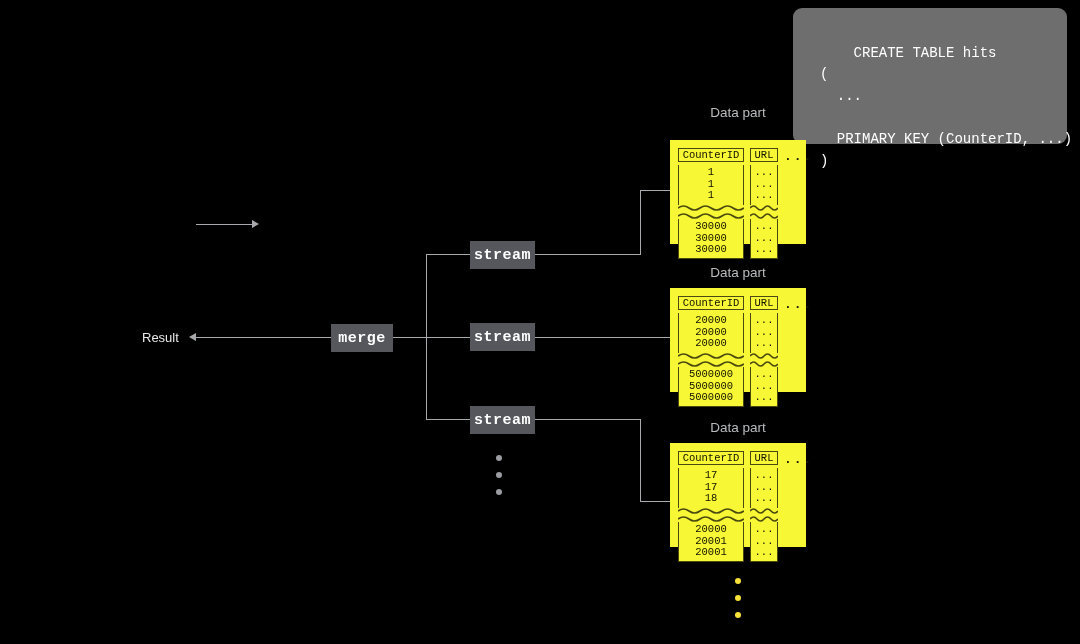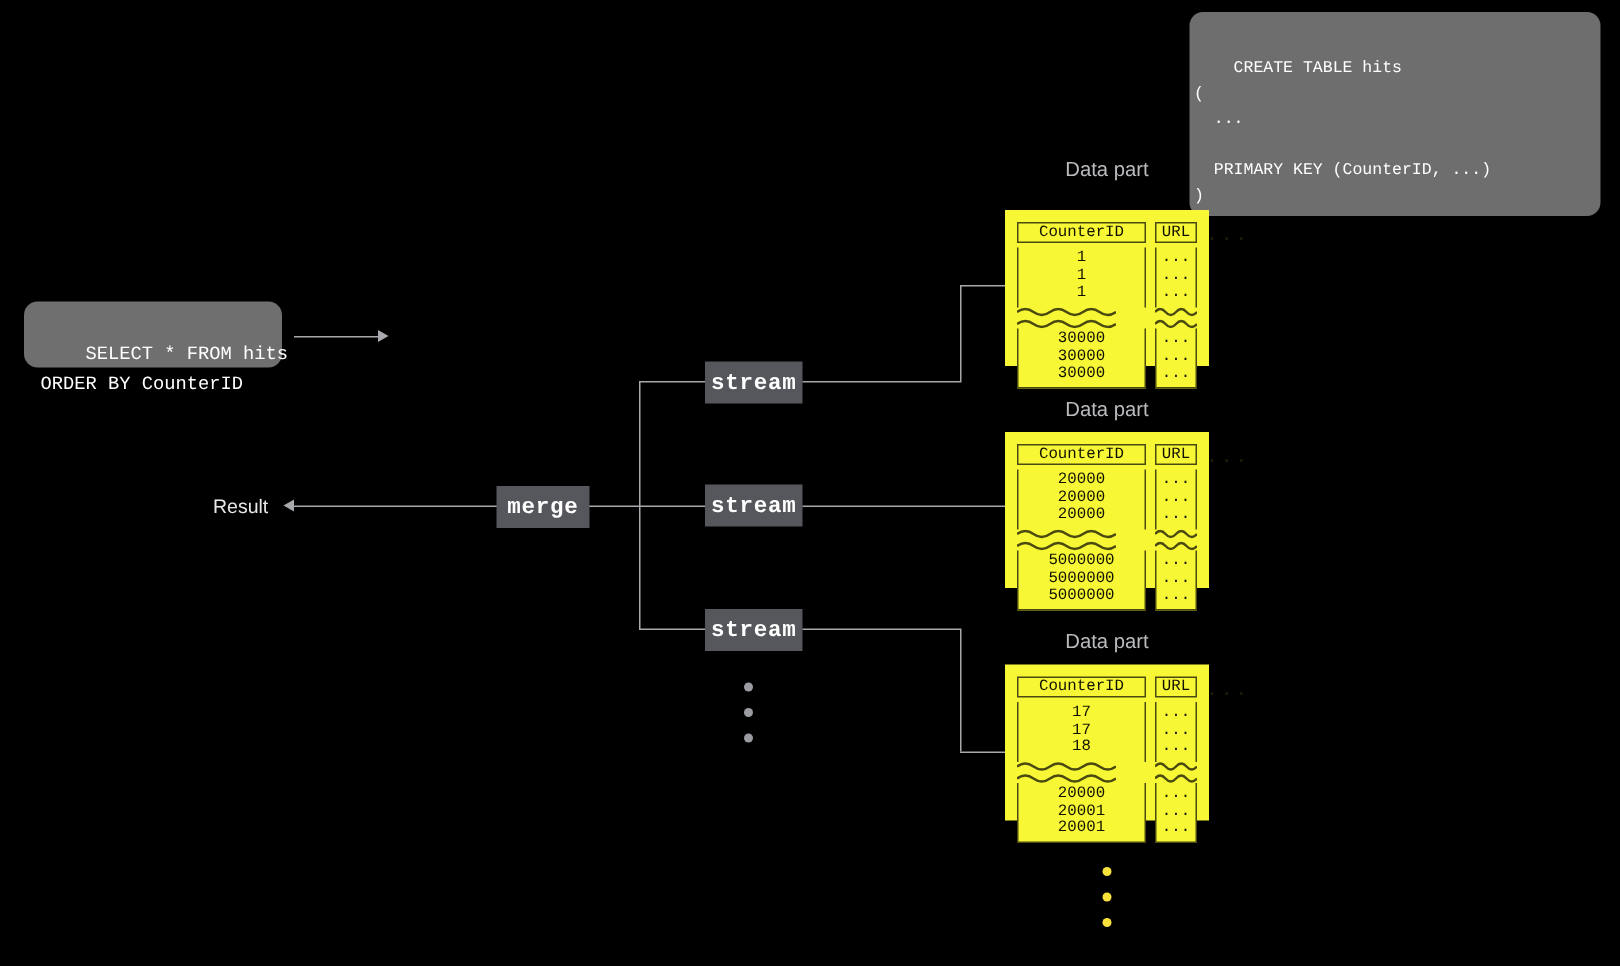"CREATE TABLE hits" .ddl { font-size: 11px -> 14px; padding: 13px 3px -> 13px 27px }
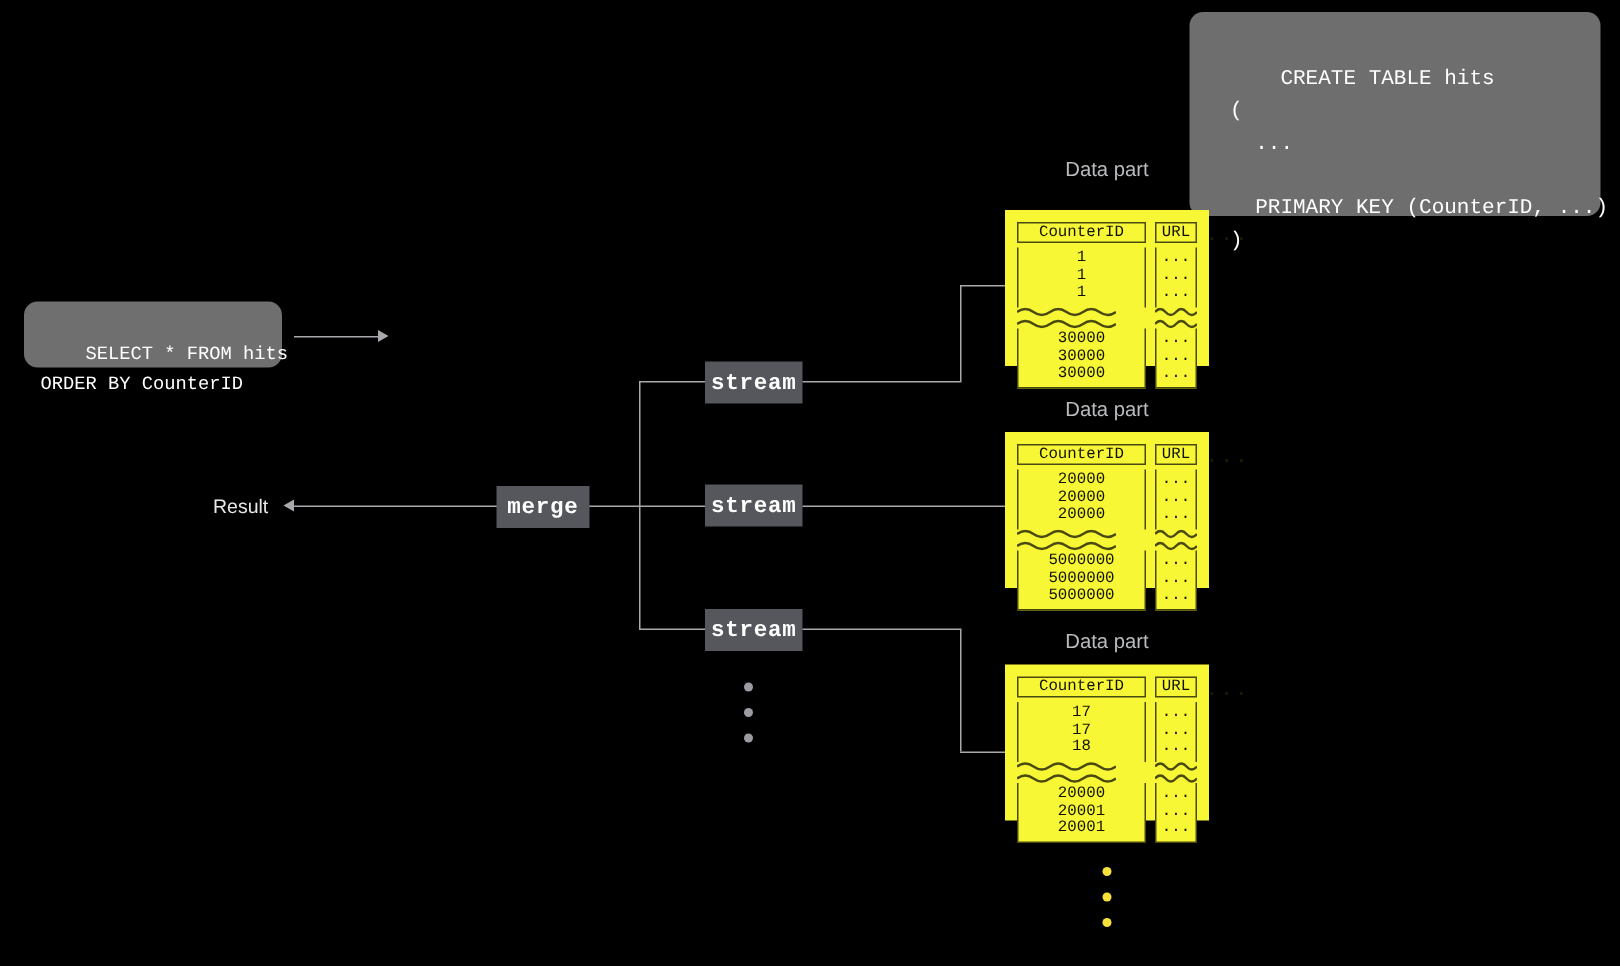"CounterID" .w-ctr { width: 86px -> 66px }
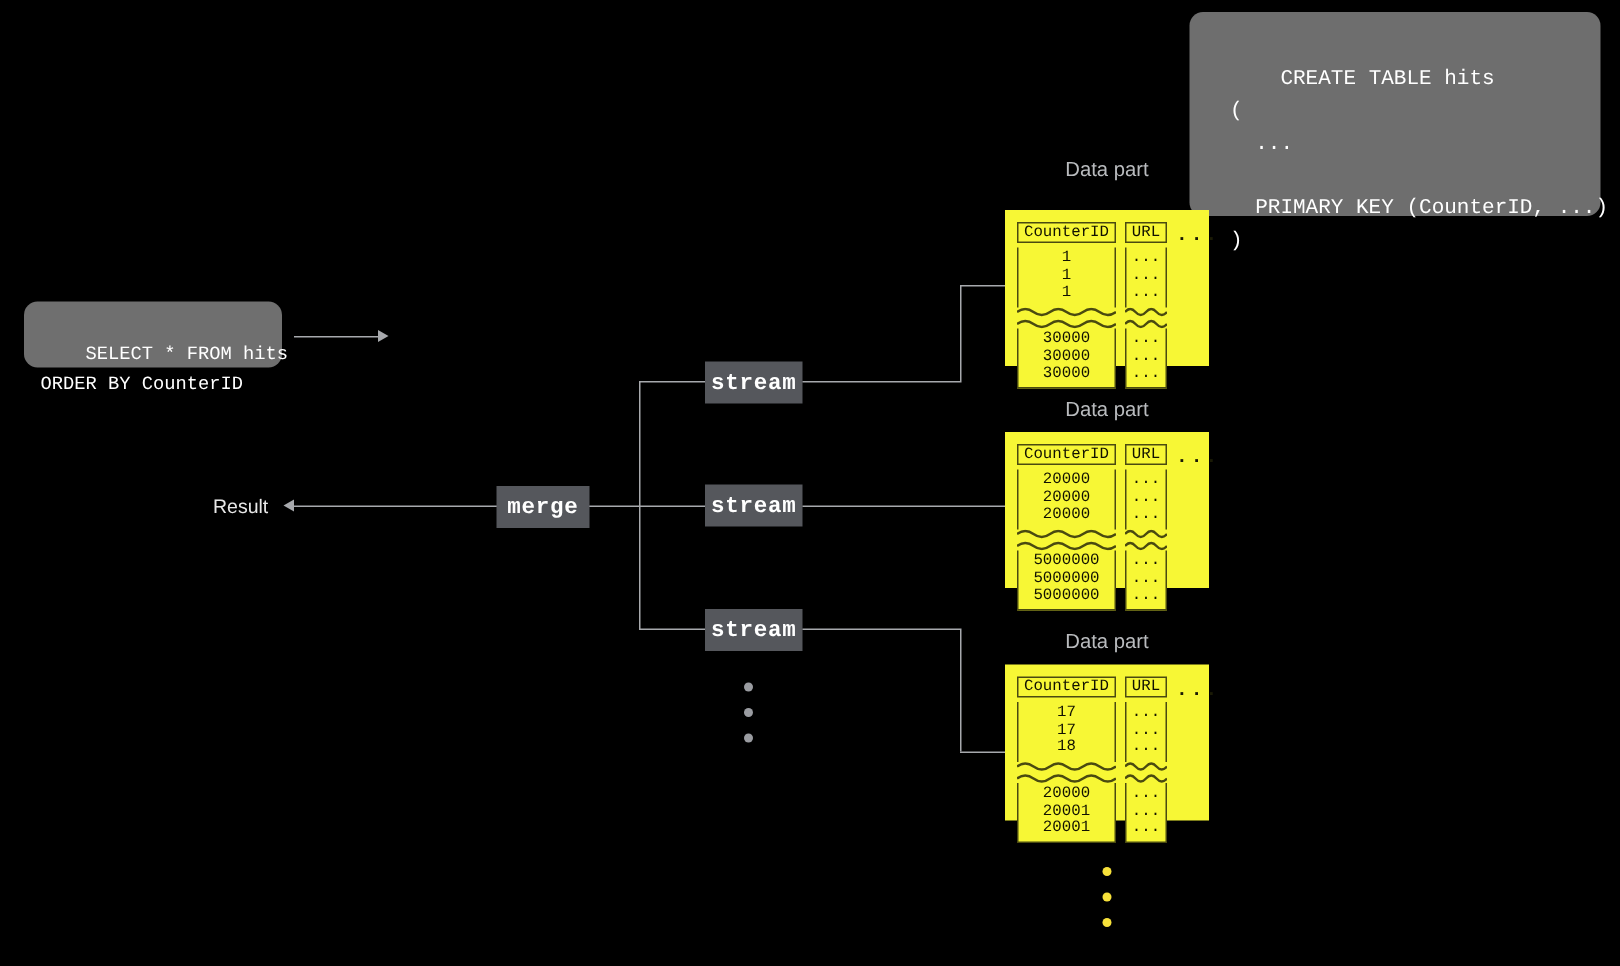"SELECT * FROM hits" div.abs { html: <div> <span>SELECT * FROM hits ORDER BY CounterID</span> </div> -> none }
